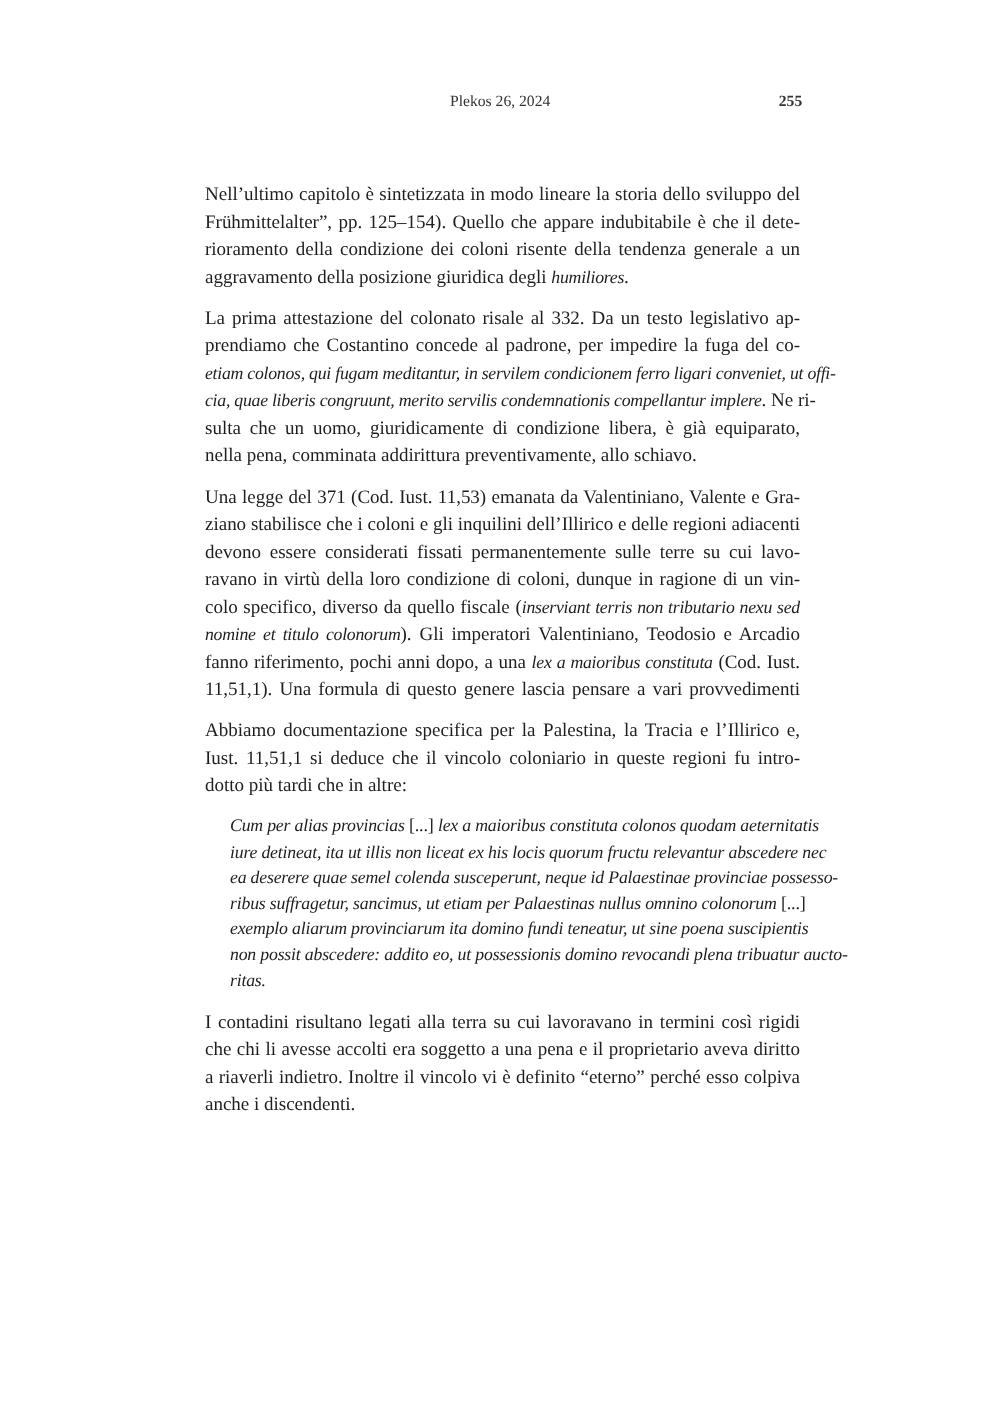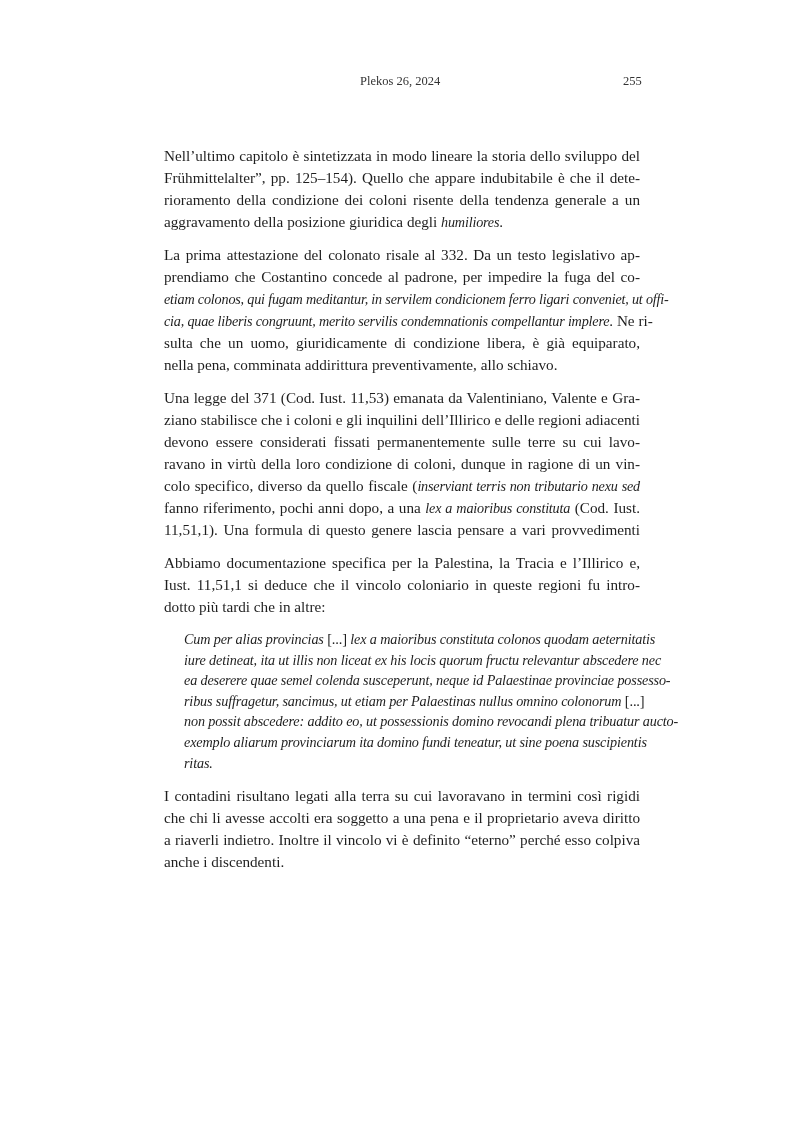"255" .pageno { font-weight: none -> bold }
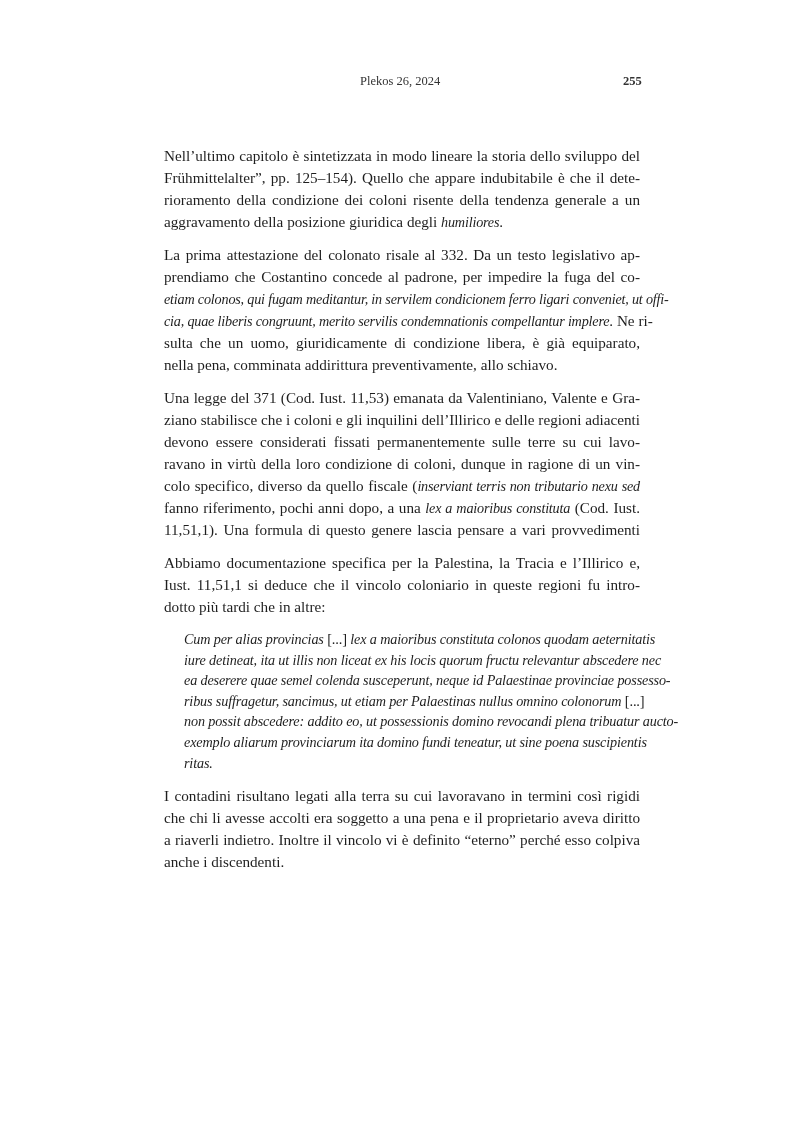"nomine et titulo colonorum). Gli" span.line { html: none -> <span><span>nomine et titulo colonorum</span><span>). Gli imperatori Valentiniano, Teodosio e Arcadio</span></span> }
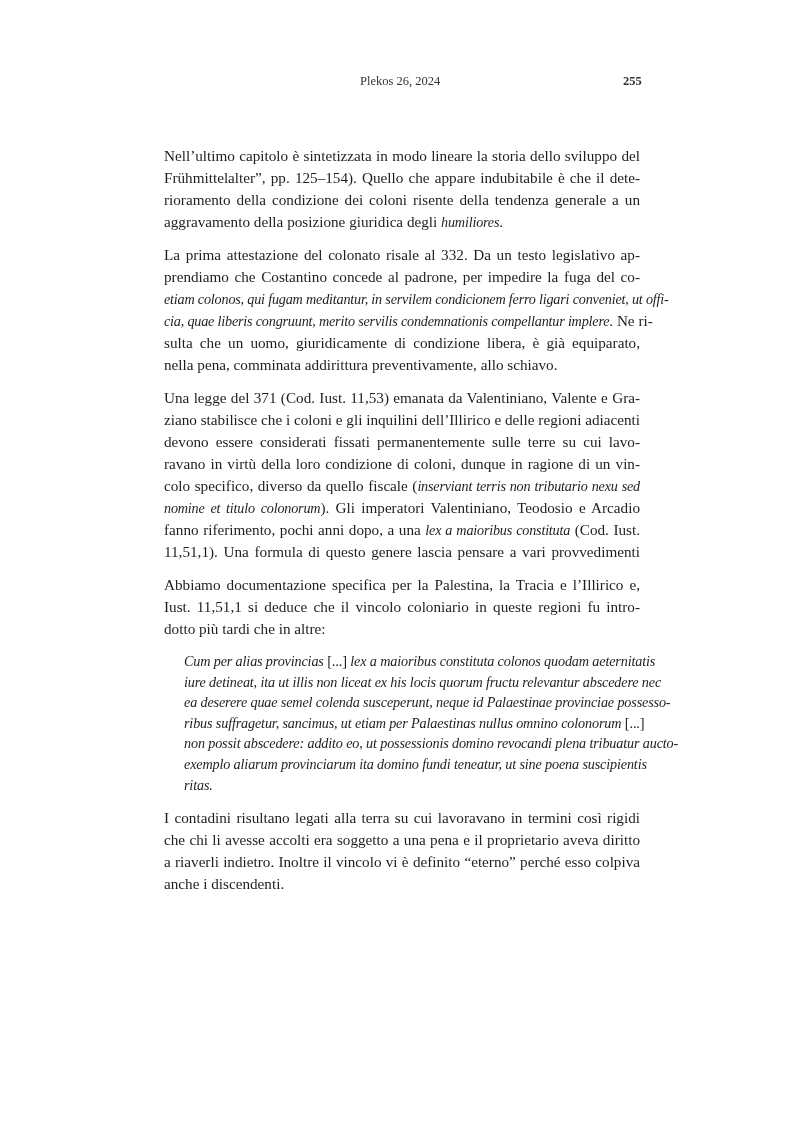"non possit abscedere: addito eo," span.line { order: before "exemplo aliarum provinciarum ita domino" -> after "exemplo aliarum provinciarum ita domino" }
